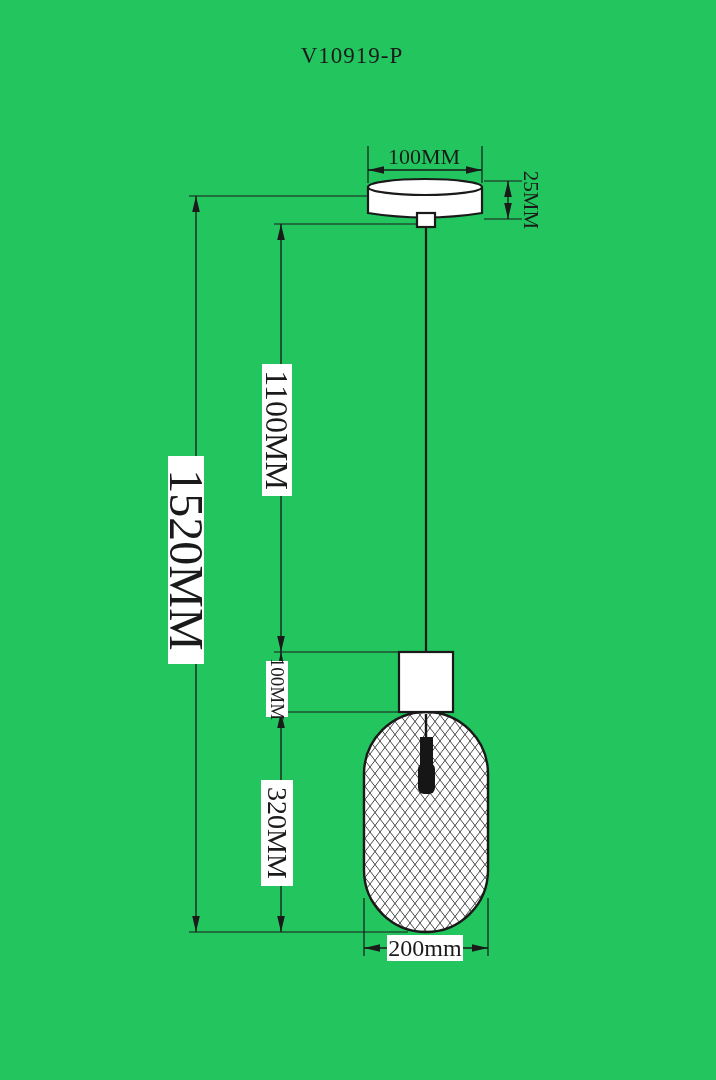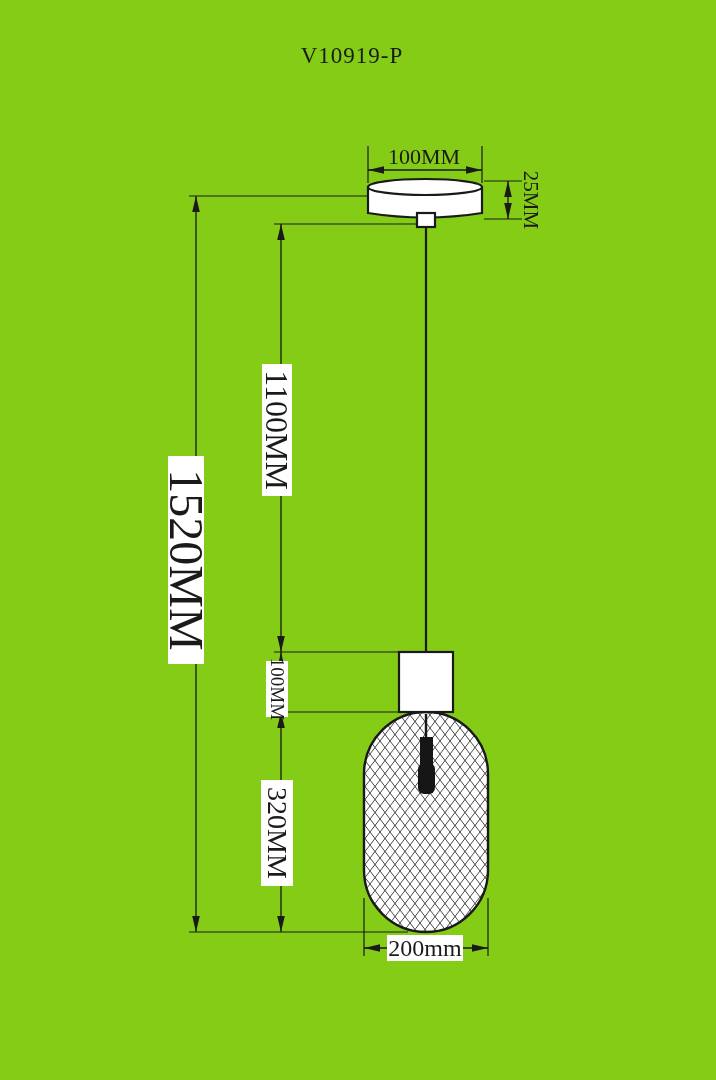"V10919-P" #page { background: #84cc16 -> #22c55e }
